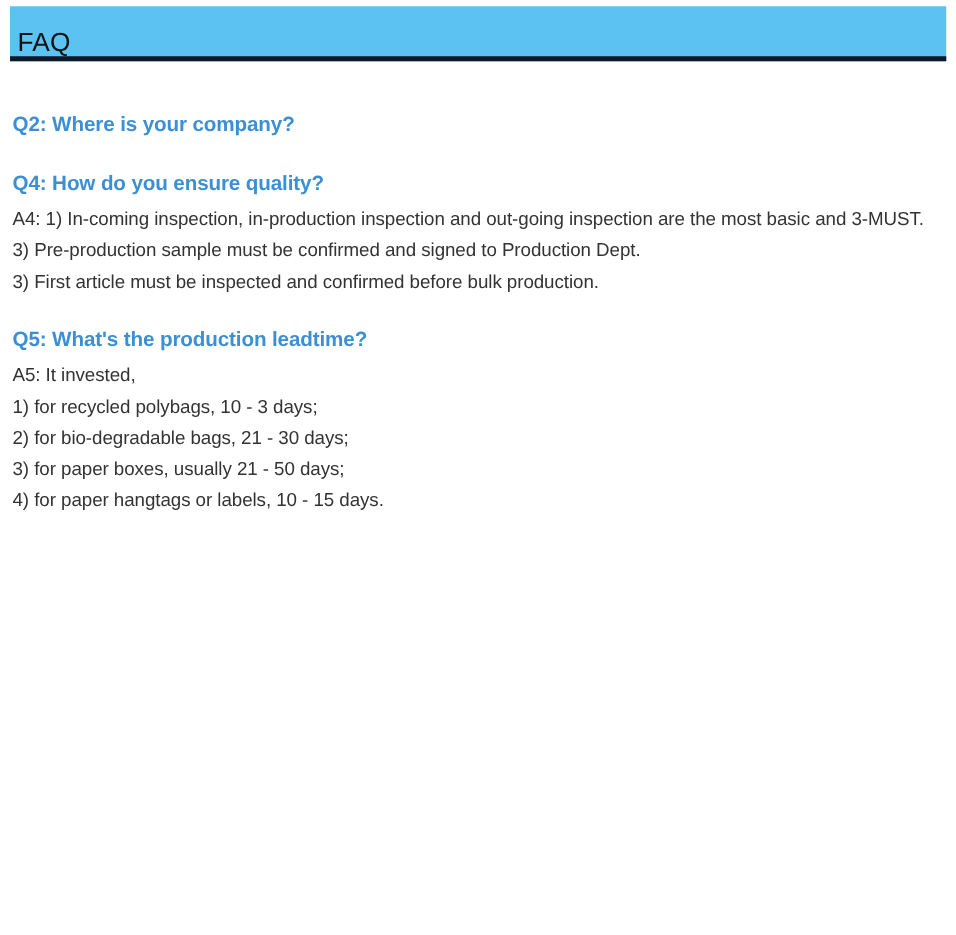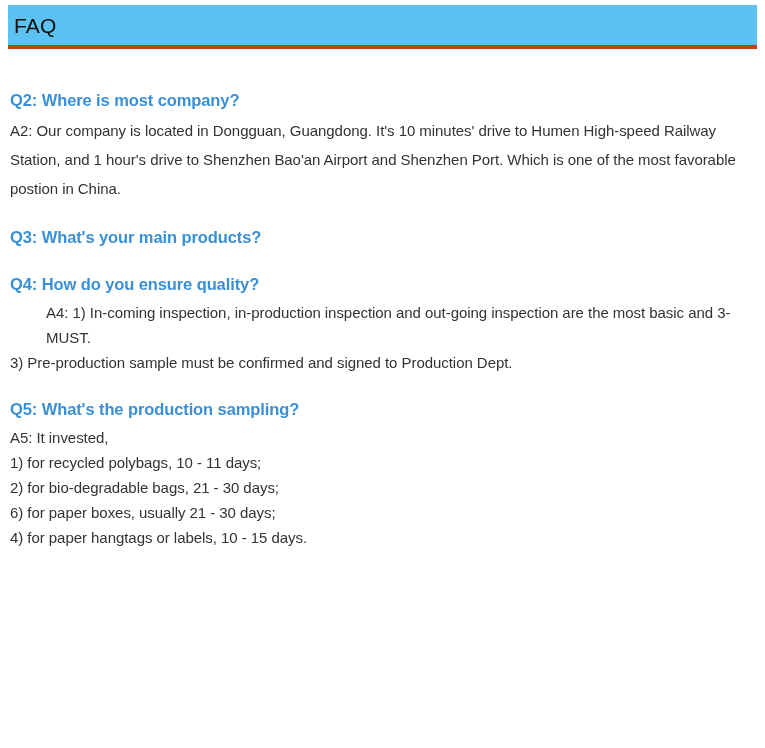"FAQ" .faq-banner { align-items: center -> flex-end; border-bottom: 4px solid #c2410c -> 4px solid #0f172a }
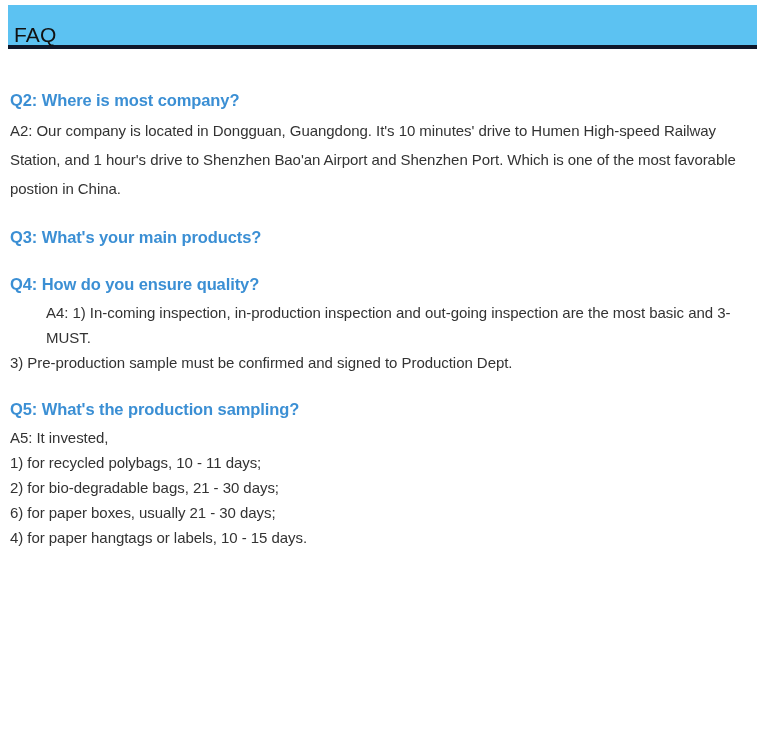"Q2: Where is most company?" div.q-heading { text: most -> your }
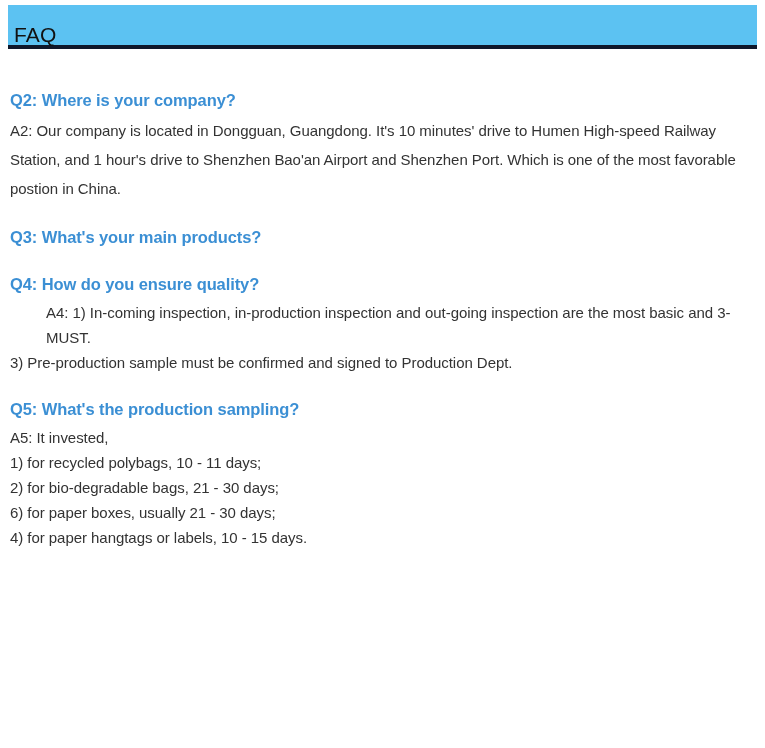"A2: Our company is located" div.a-para { html: <div>A2: Our company is located in Dongguan, Guangdong. It's 10 minutes' drive to Humen High-speed Railway Station, and 1 hour's drive to Shenzhen Bao'an Airport and Shenzhen Port. Which is one of the most favorable postion in China.</div> -> none }
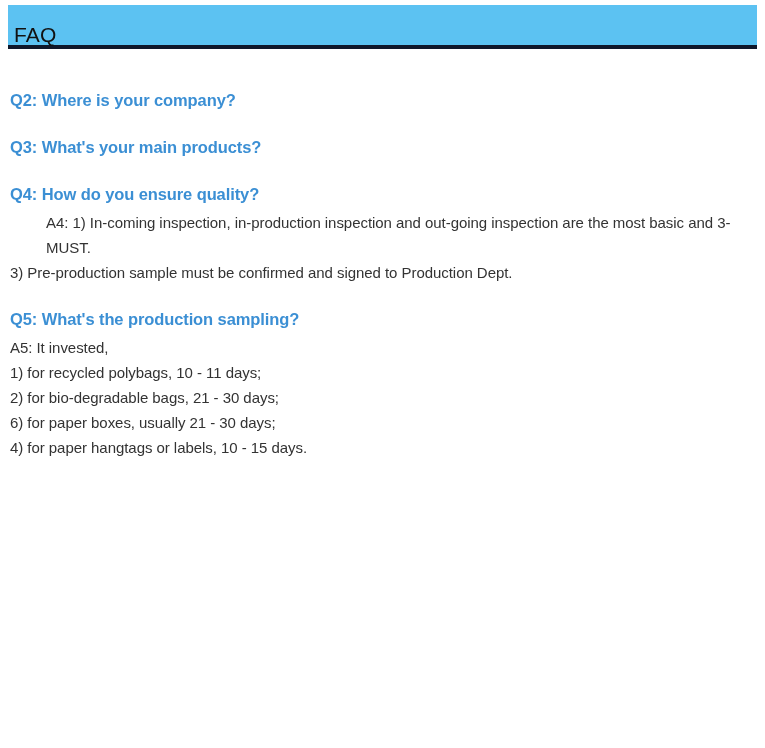"Q3: What's your main products?" div.q-heading { html: <div>Q3: What's your main products?</div> -> none }
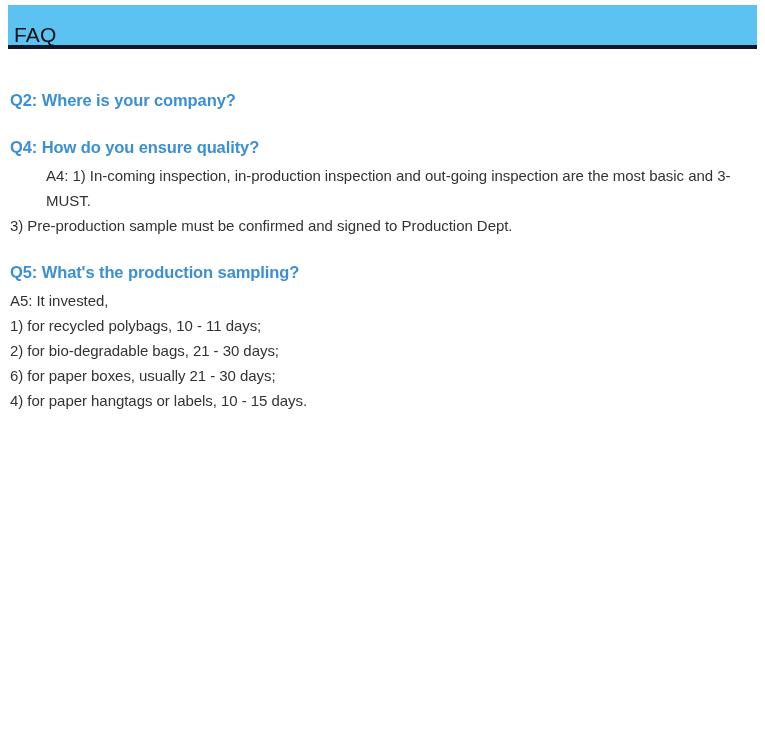"A4: 1) In-coming inspection," .a-lines .ln.wrap { margin-left: 36px -> none }
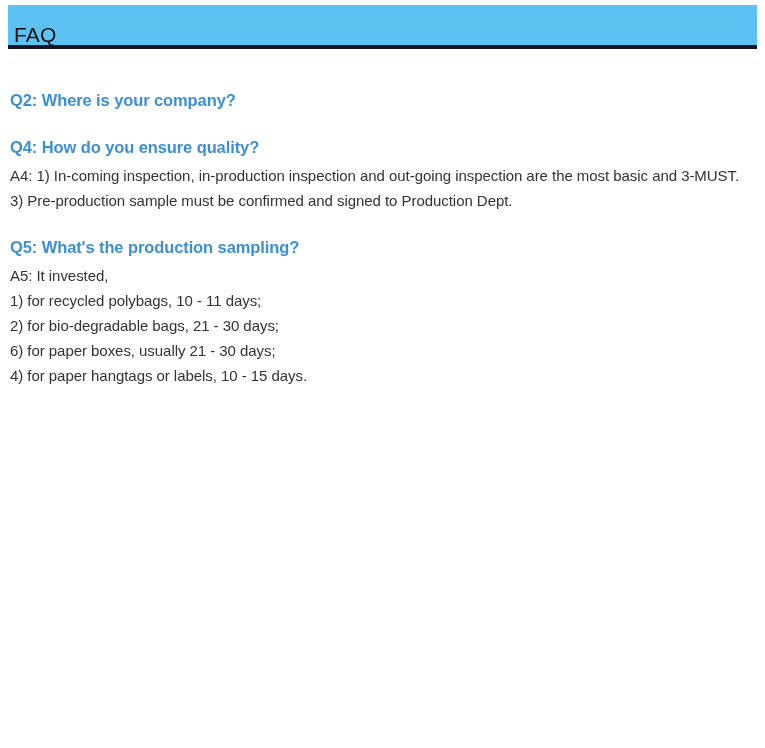"3) First article must be" span.ln { html: none -> <span>3) First article must be inspected and confirmed before bulk production.</span> }
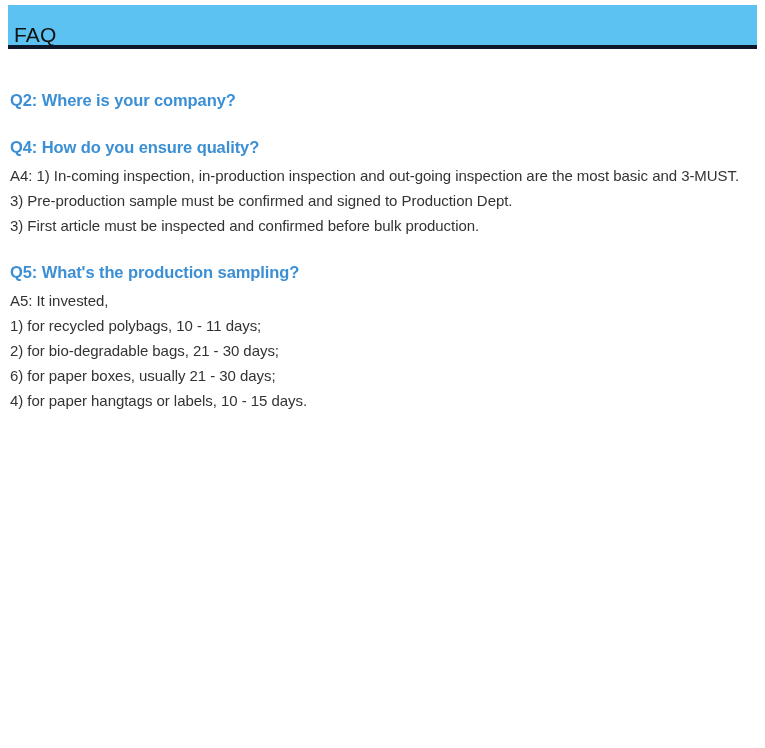"Q5: What's the production sampling?" div.q-heading { text: sampling -> leadtime }
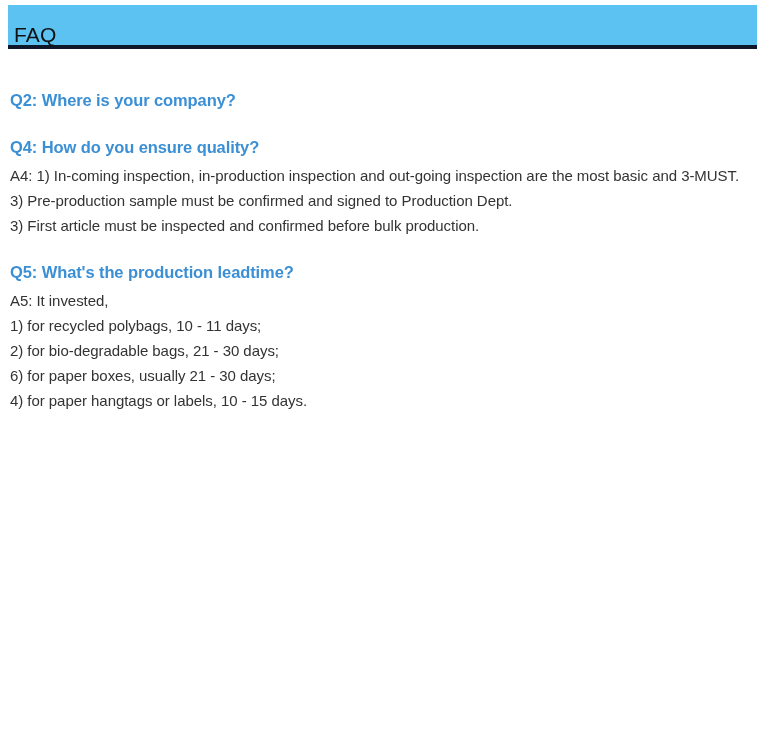"1) for recycled polybags, 10" span.ln { text: 11 -> 3 }
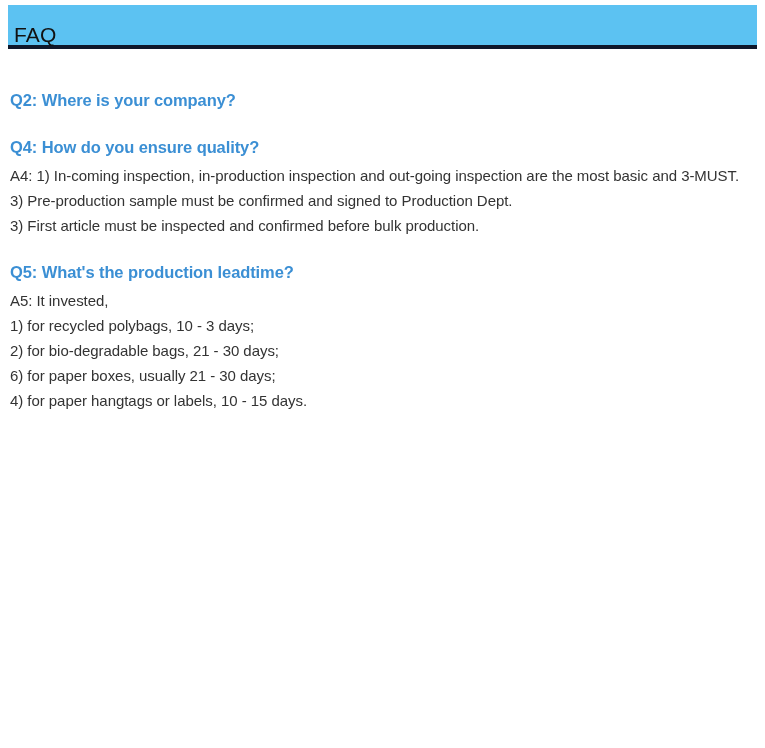"6) for paper boxes, usually" span.ln { text: 6) for paper boxes, usually 21 - 30 -> 3) for paper boxes, usually 21 - 50 }
